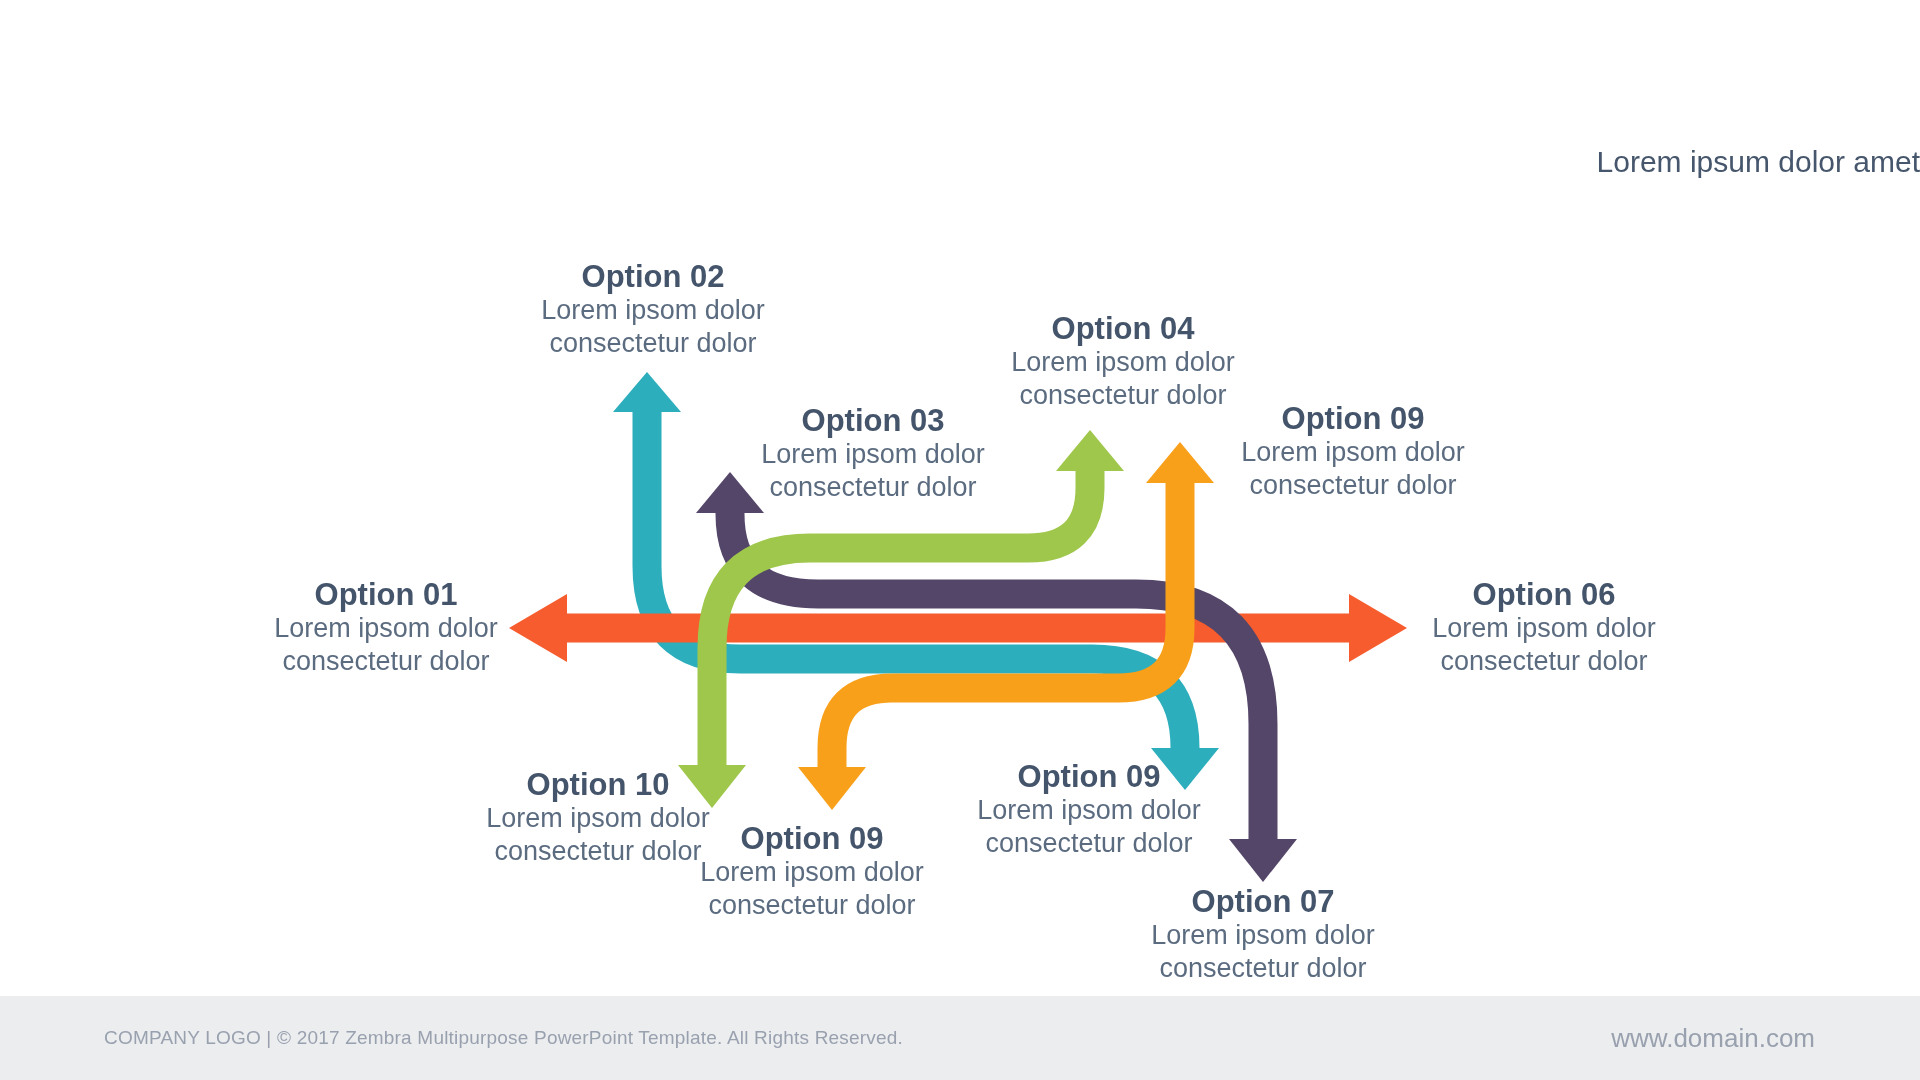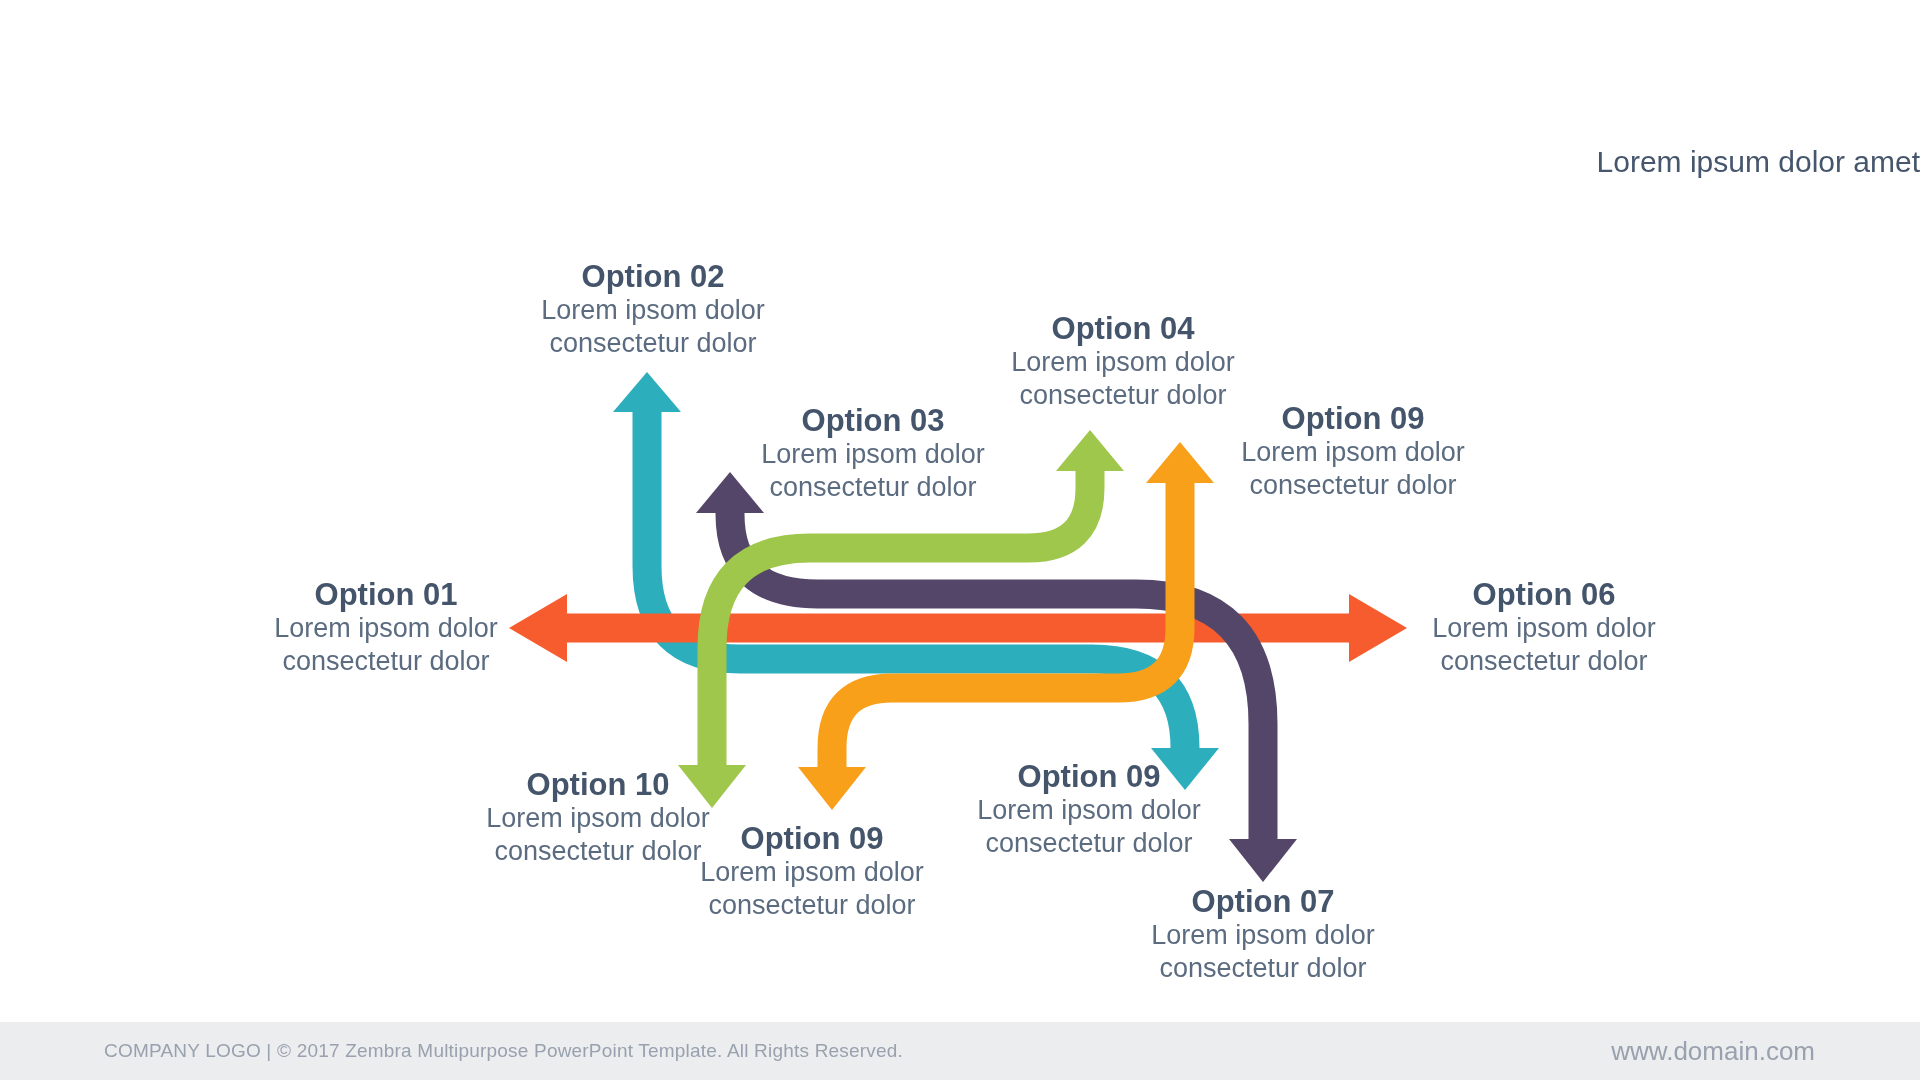"COMPANY LOGO | © 2017" .footer-bar { height: 58px -> 84px }
